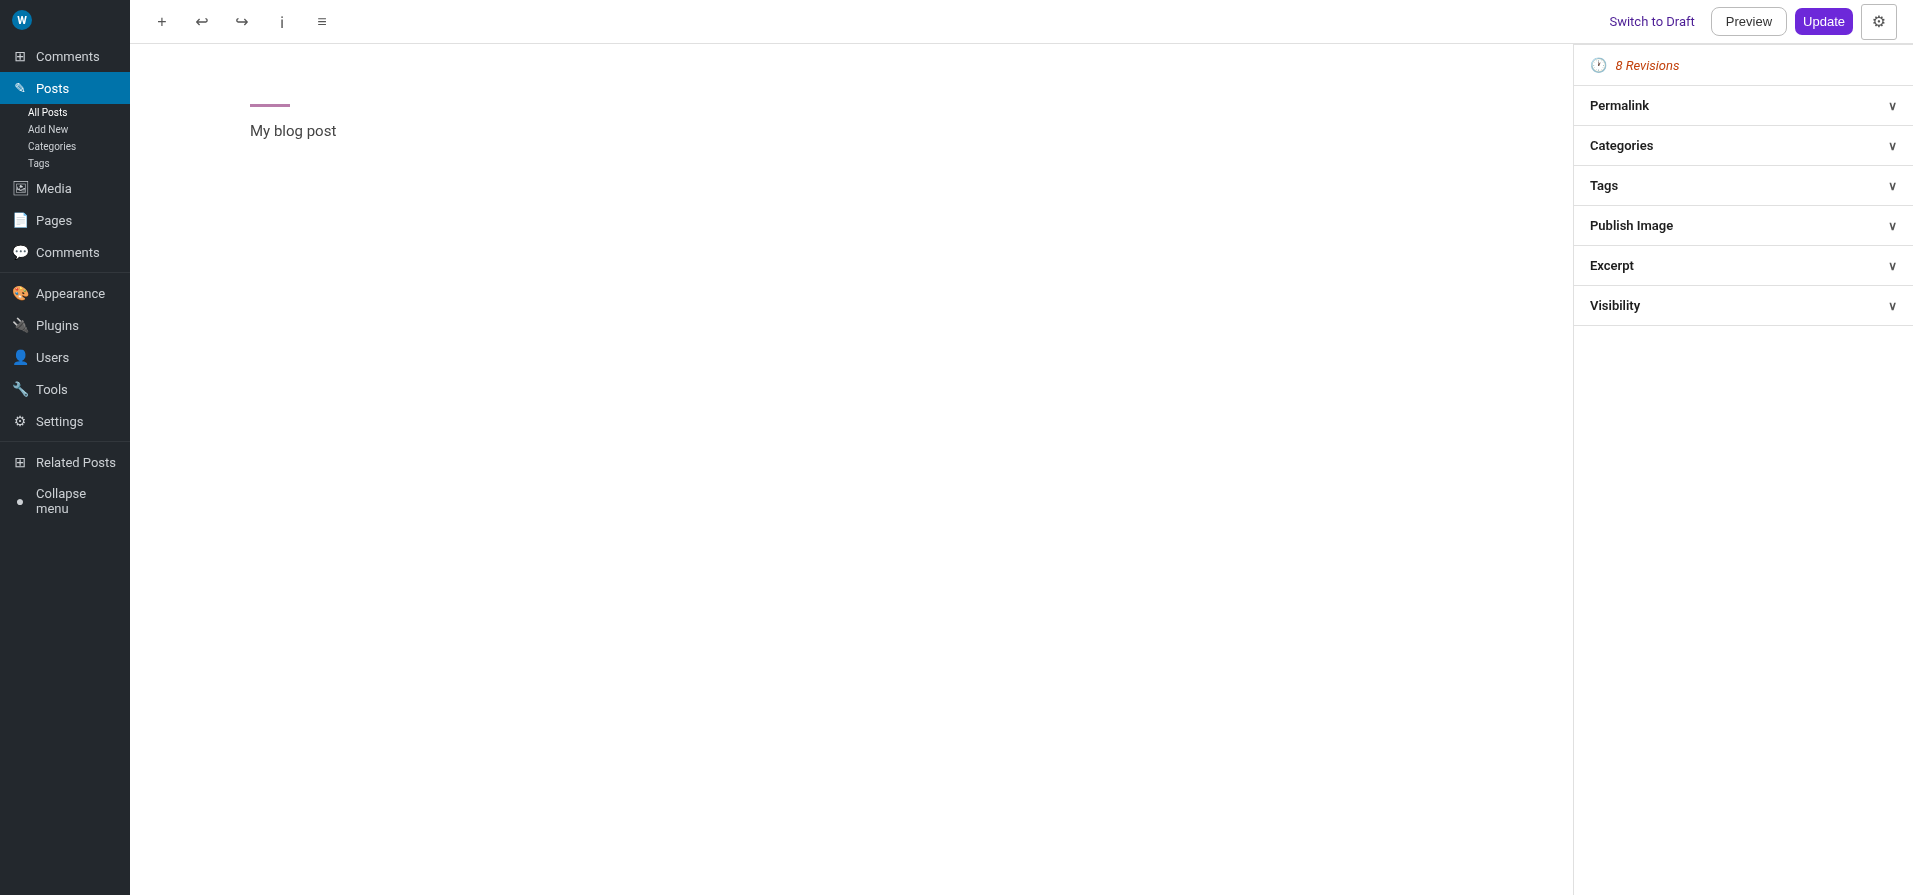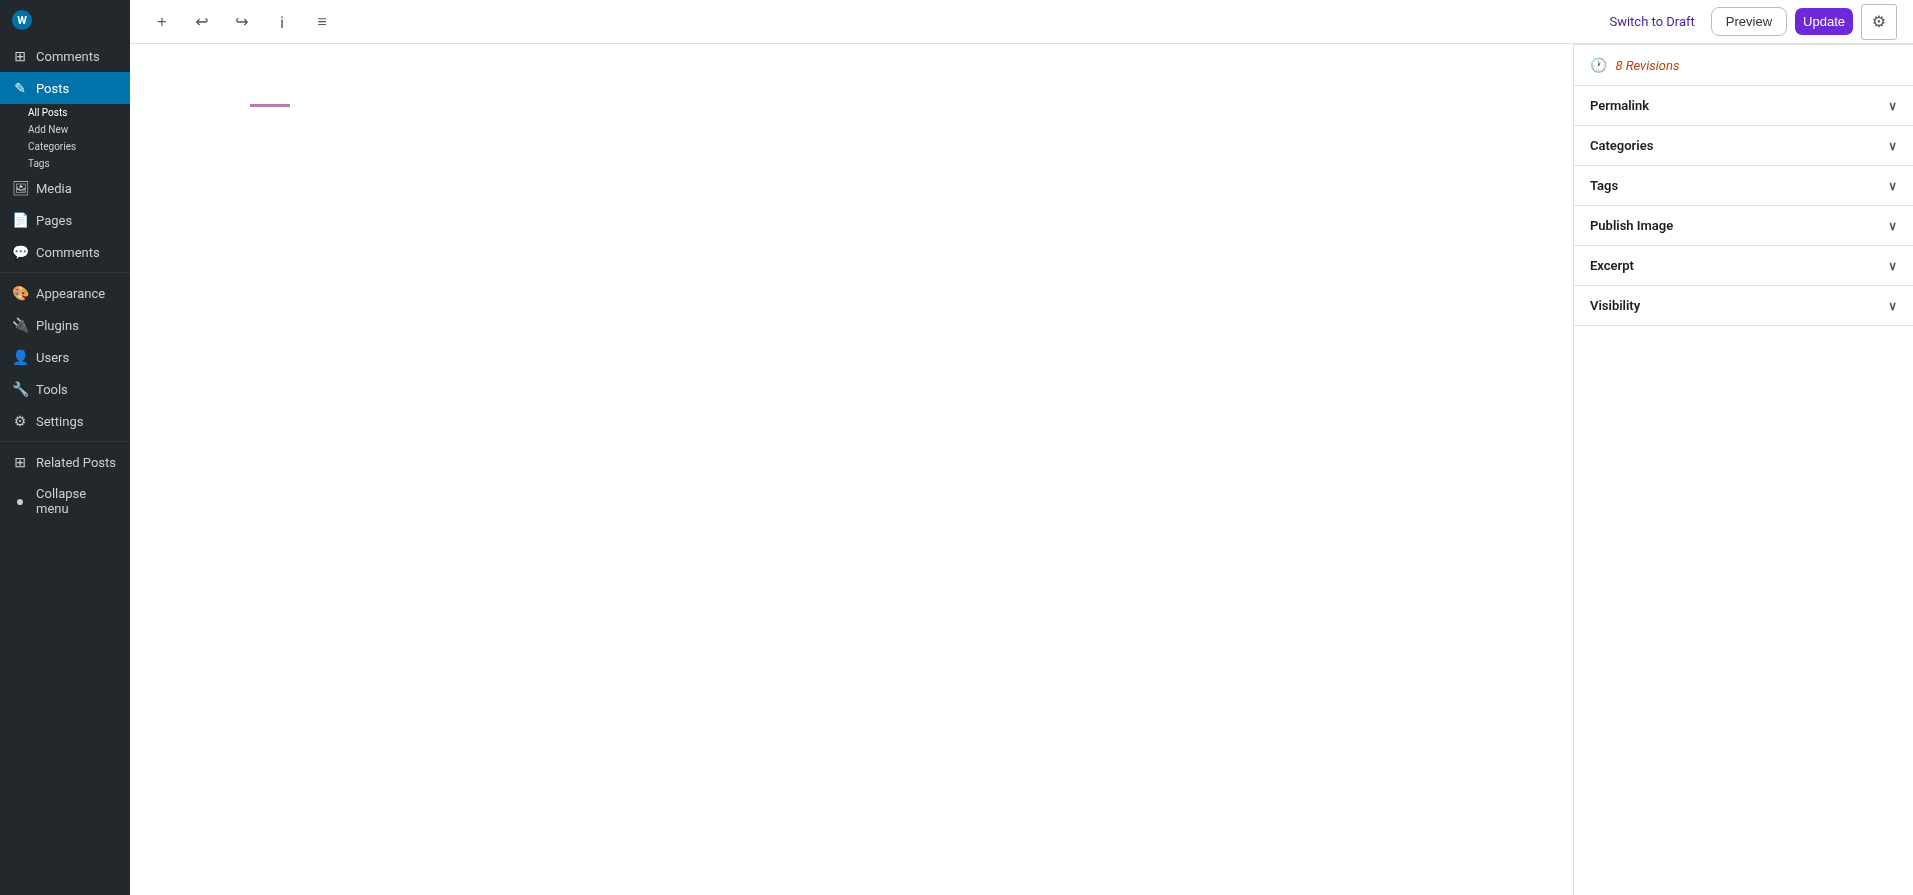"My blog post" div.post-content { html: none -> <div>My blog post</div> }
